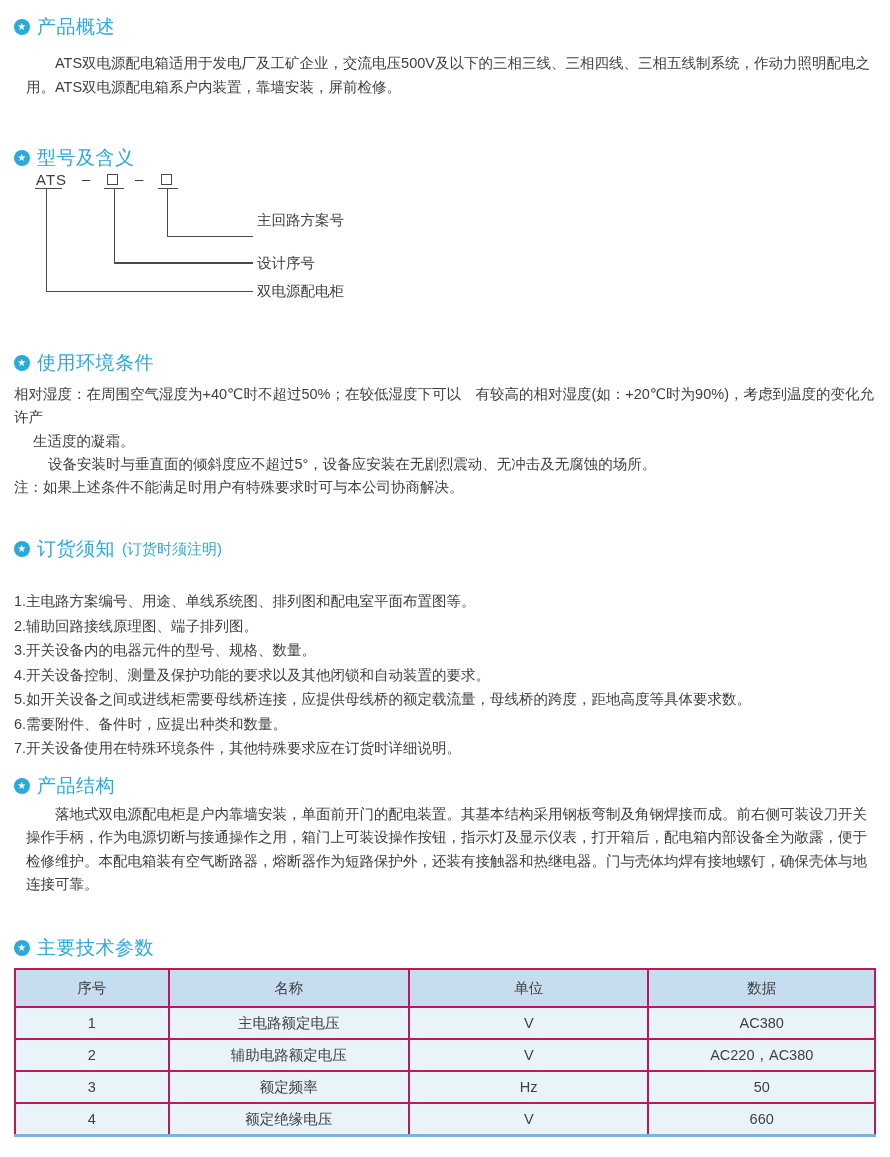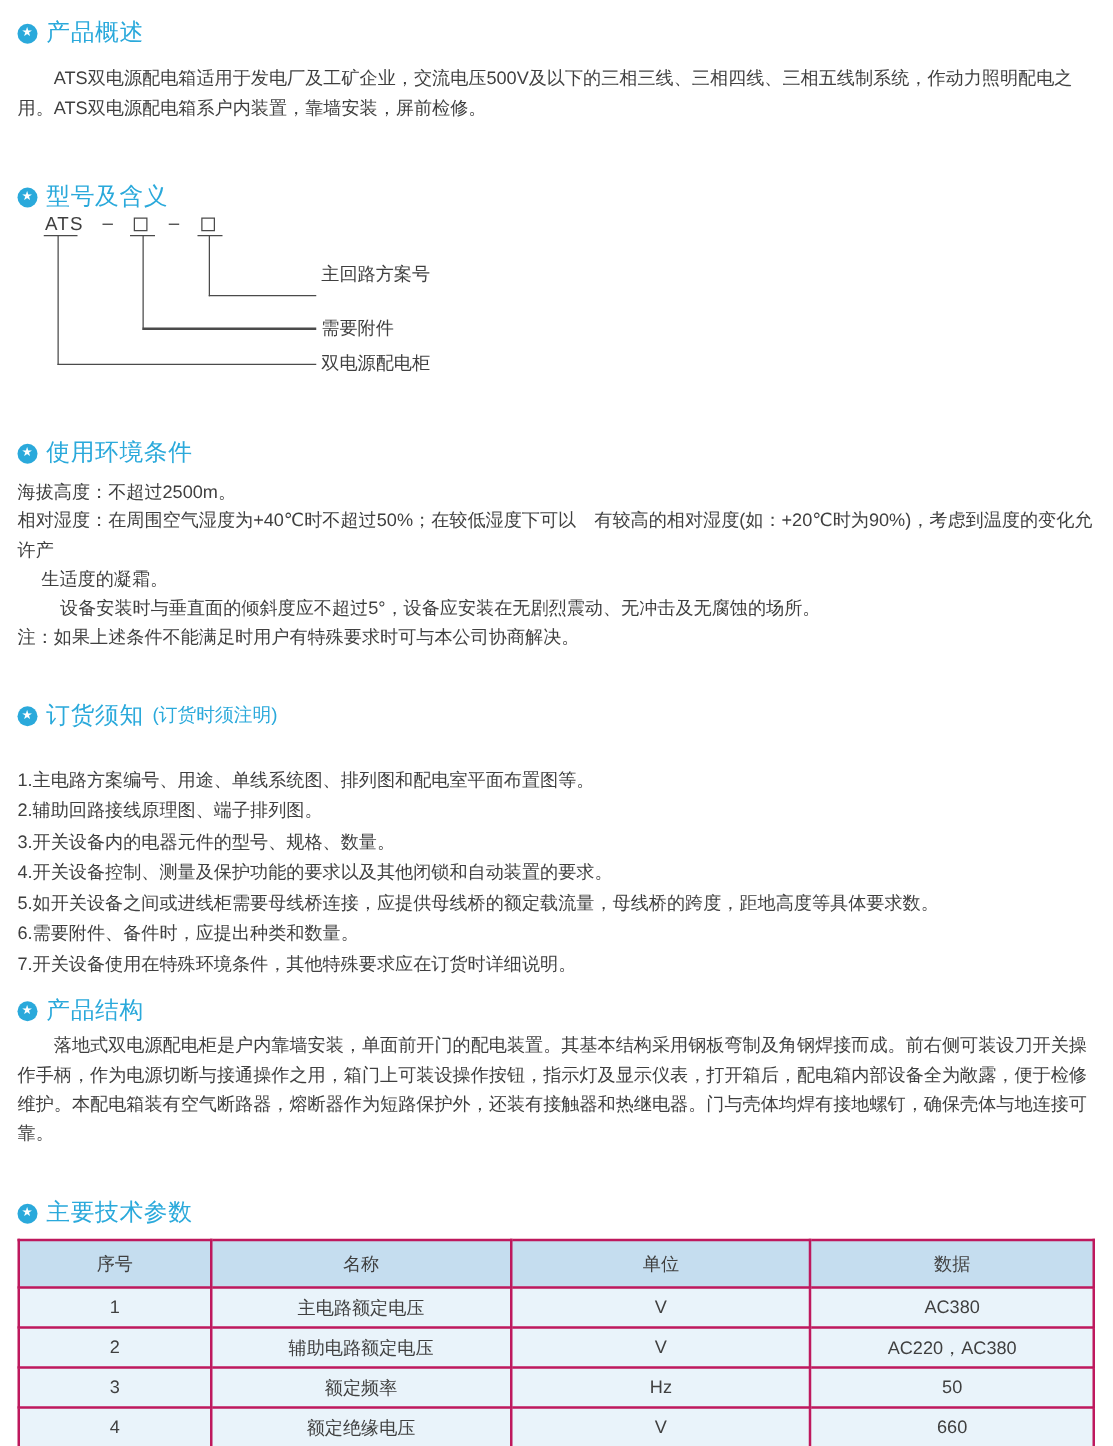"ATS双电源配电箱适用于发电厂及工矿企业，交流电压500V及以下的三相三线、三相" .para { margin: 12px 0 0 0 -> 12px 0 0 12px }
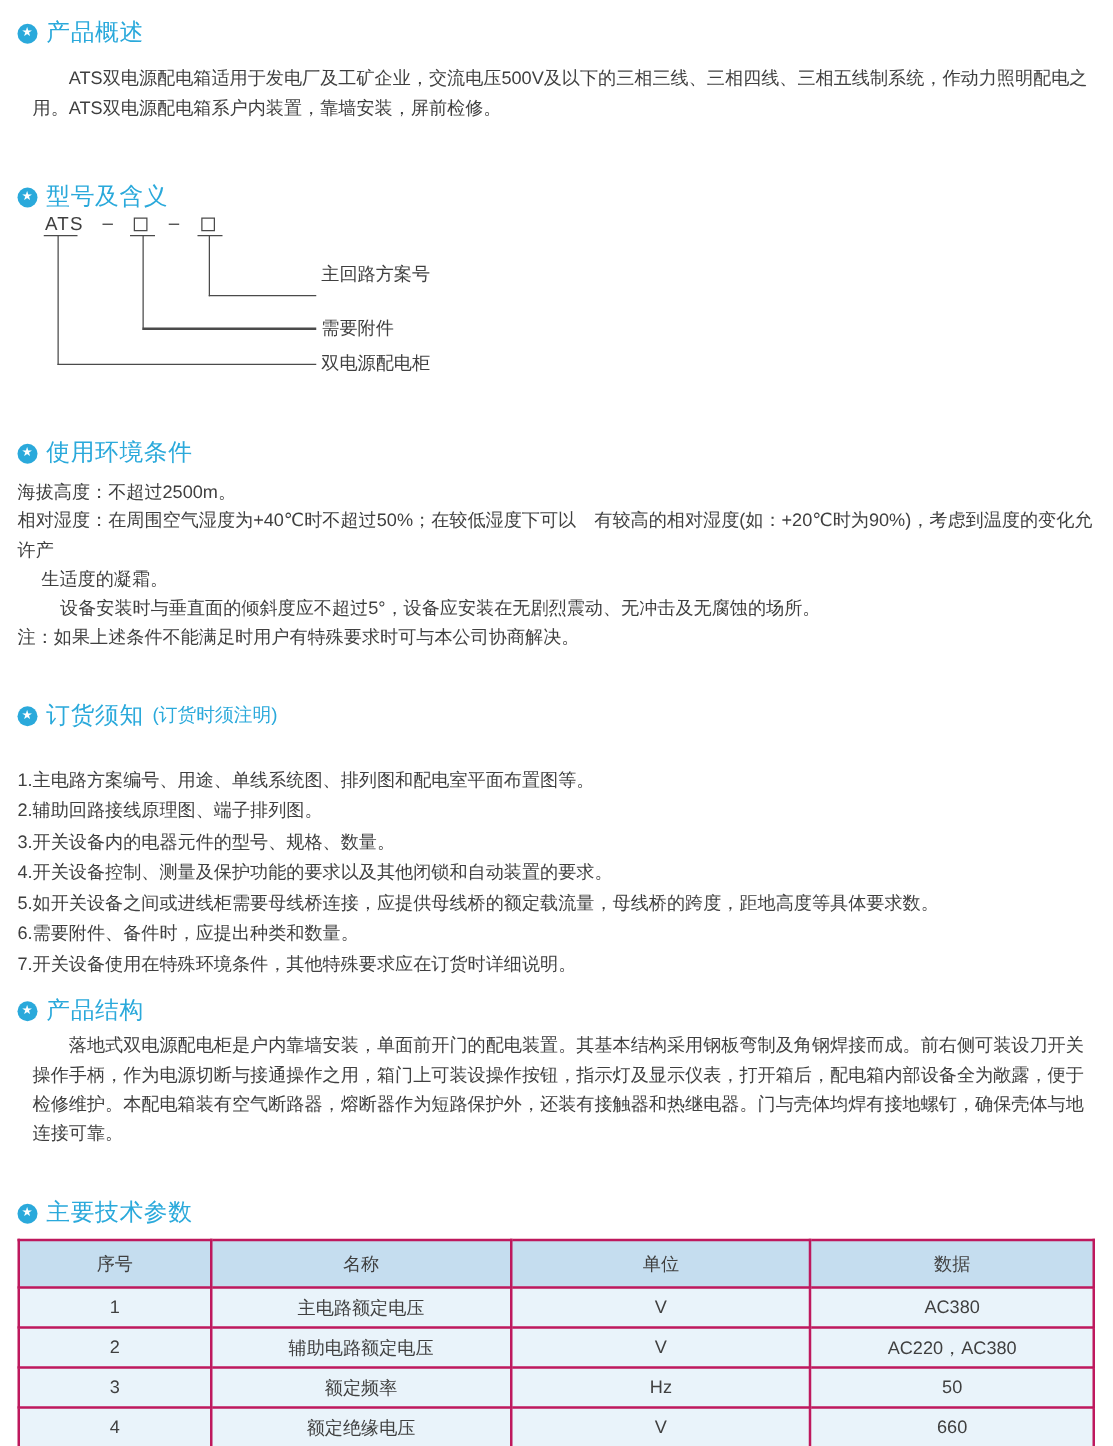"需要附件" span.dg-label { text: 需要附件 -> 设计序号 }
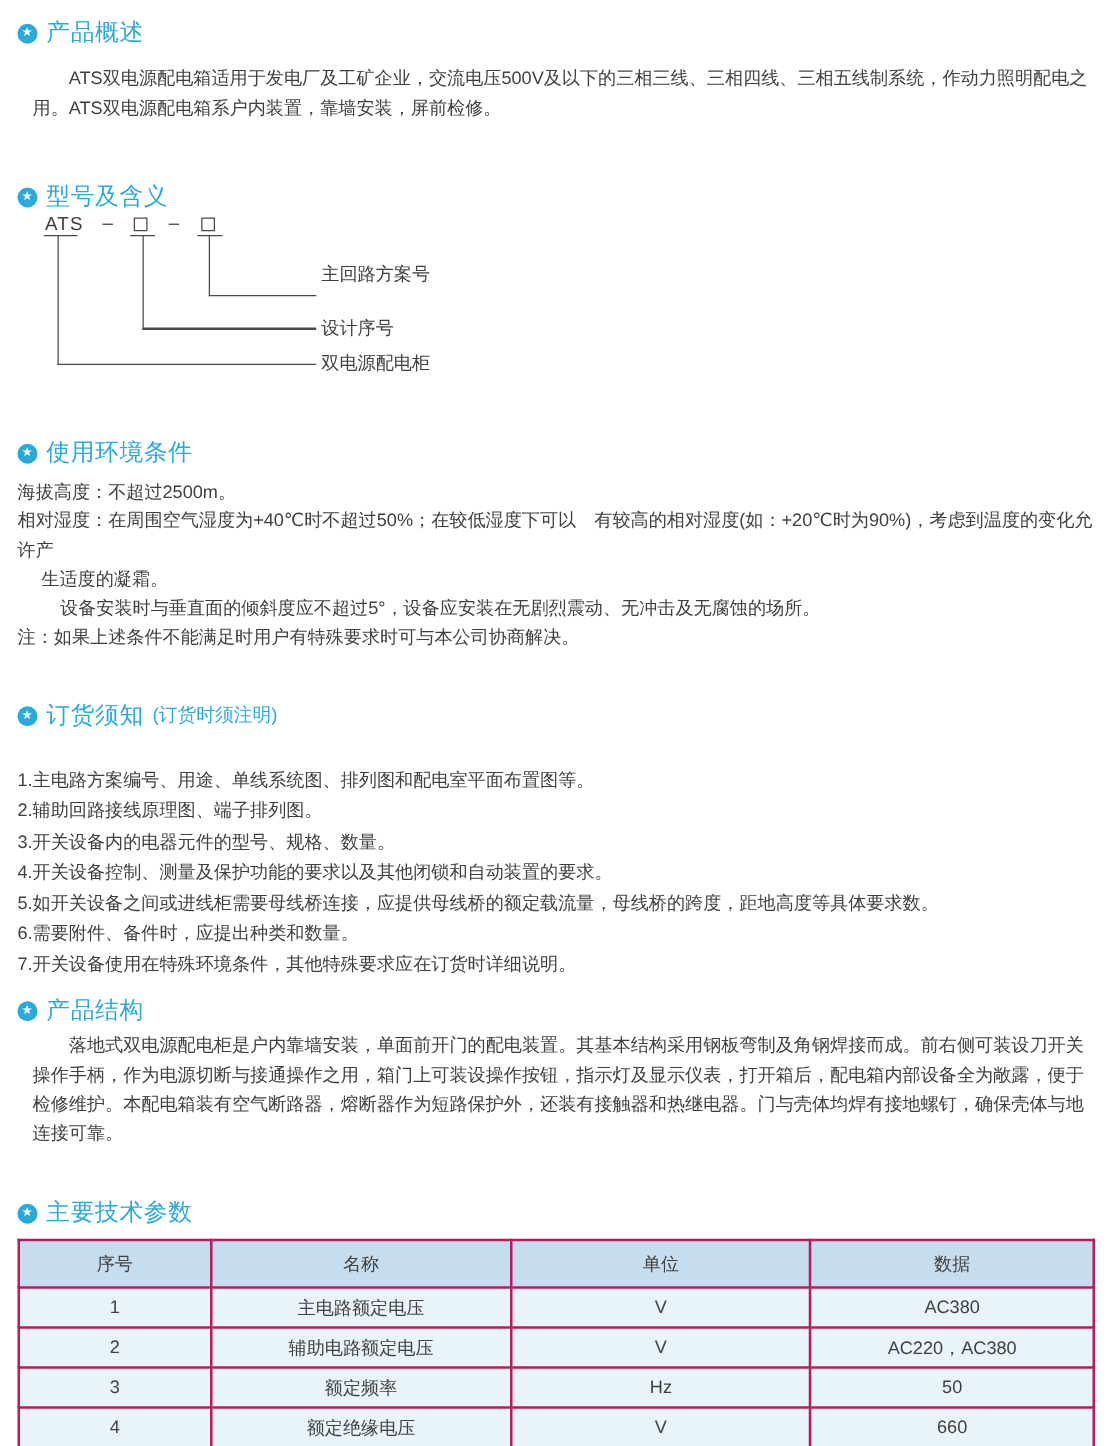"海拔高度：不超过2500m。" div.env-line { html: <div>海拔高度：不超过2500m。</div> -> none }
